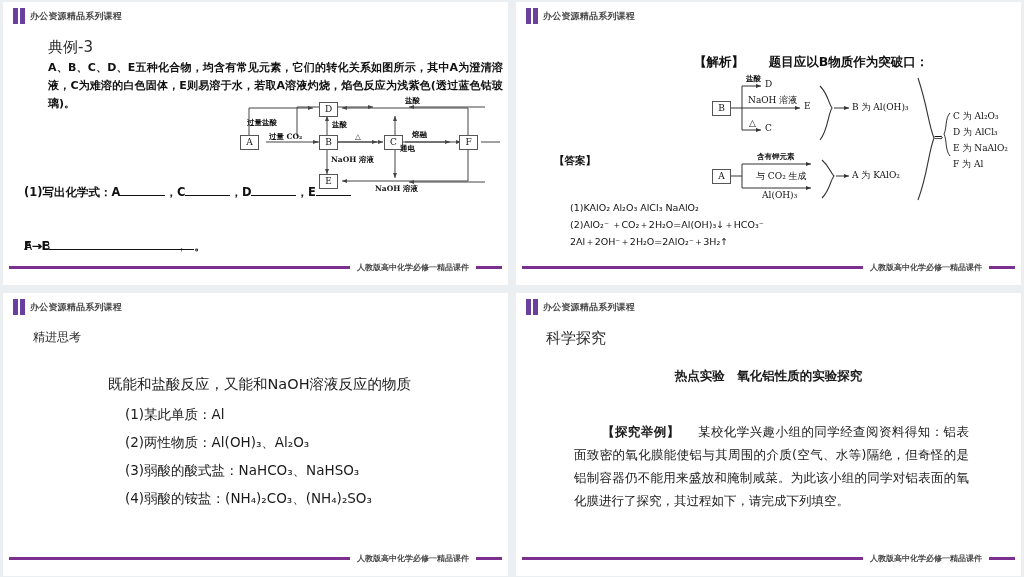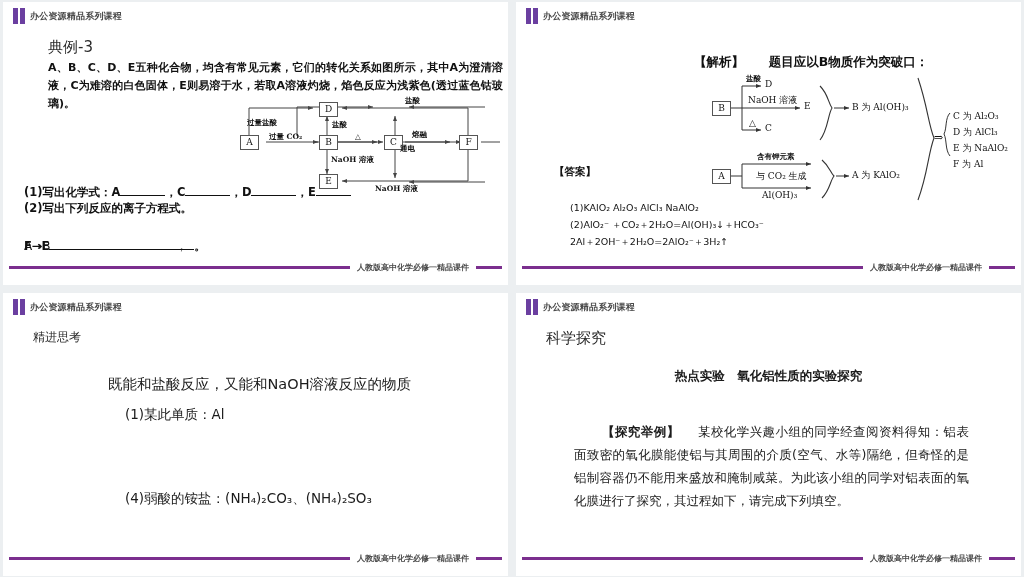"【答案】" .s2-ans { top: 163px -> 152px }
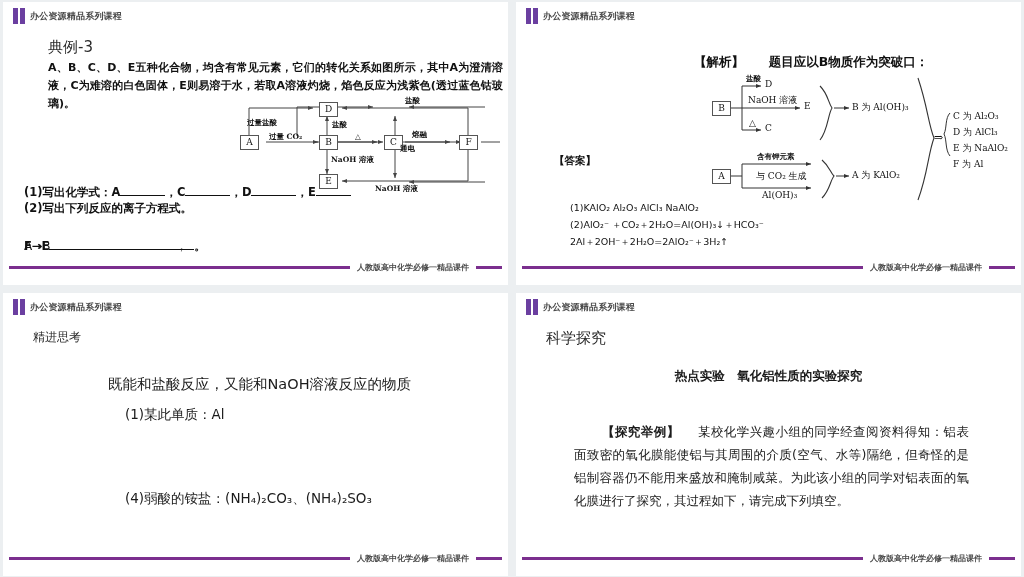"(2)写出下列反应的离子方程式。" div.s1-q2 { html: <div>(2)写出下列反应的离子方程式。</div> -> none }
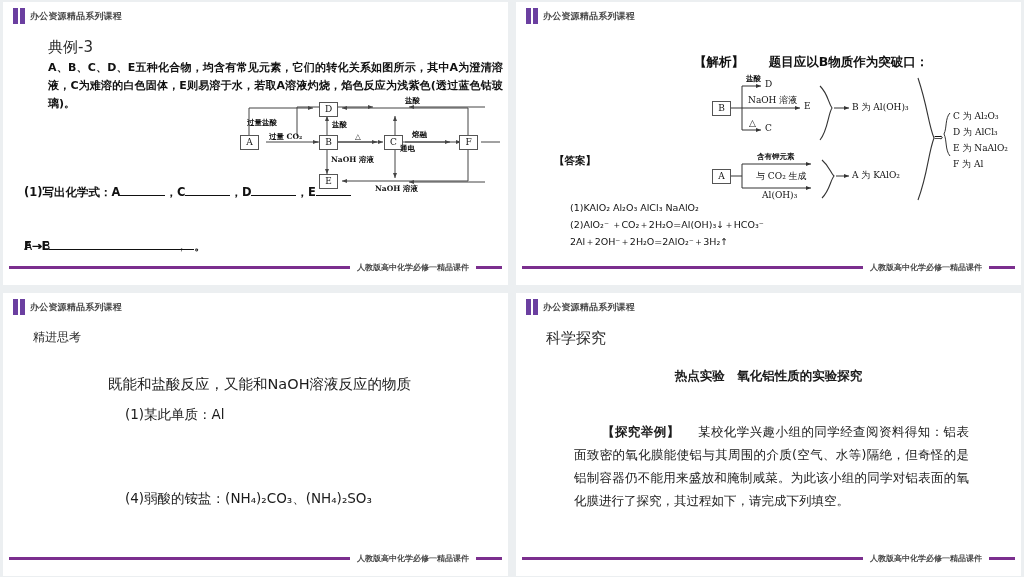"(2)两性物质：Al(OH)₃、Al₂O₃" div.s3-item { html: none -> <div>(2)两性物质：Al(OH)₃、Al₂O₃</div> }
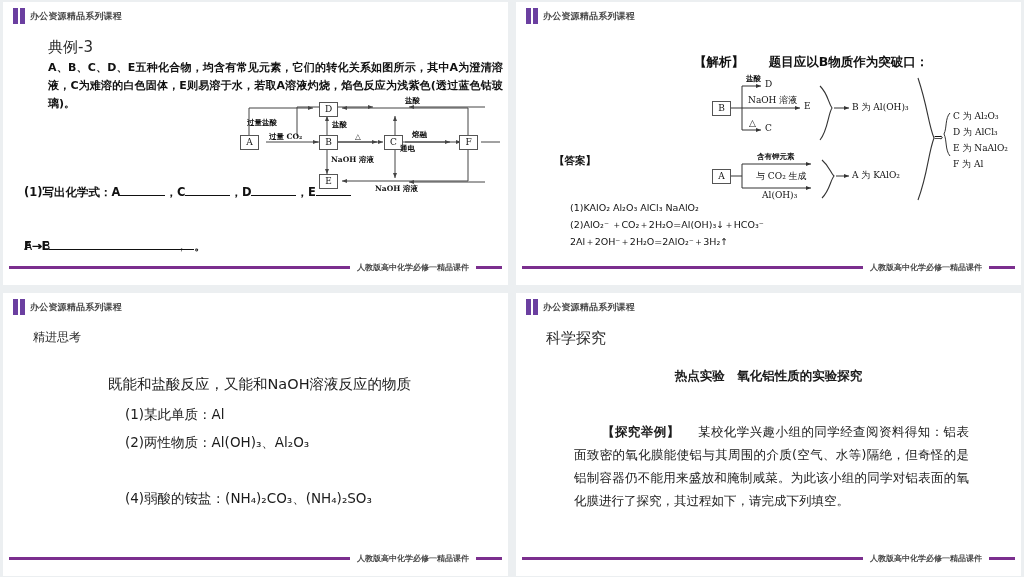"(3)弱酸的酸式盐：NaHCO₃、NaHSO₃" div.s3-item { html: none -> <div>(3)弱酸的酸式盐：NaHCO₃、NaHSO₃</div> }
